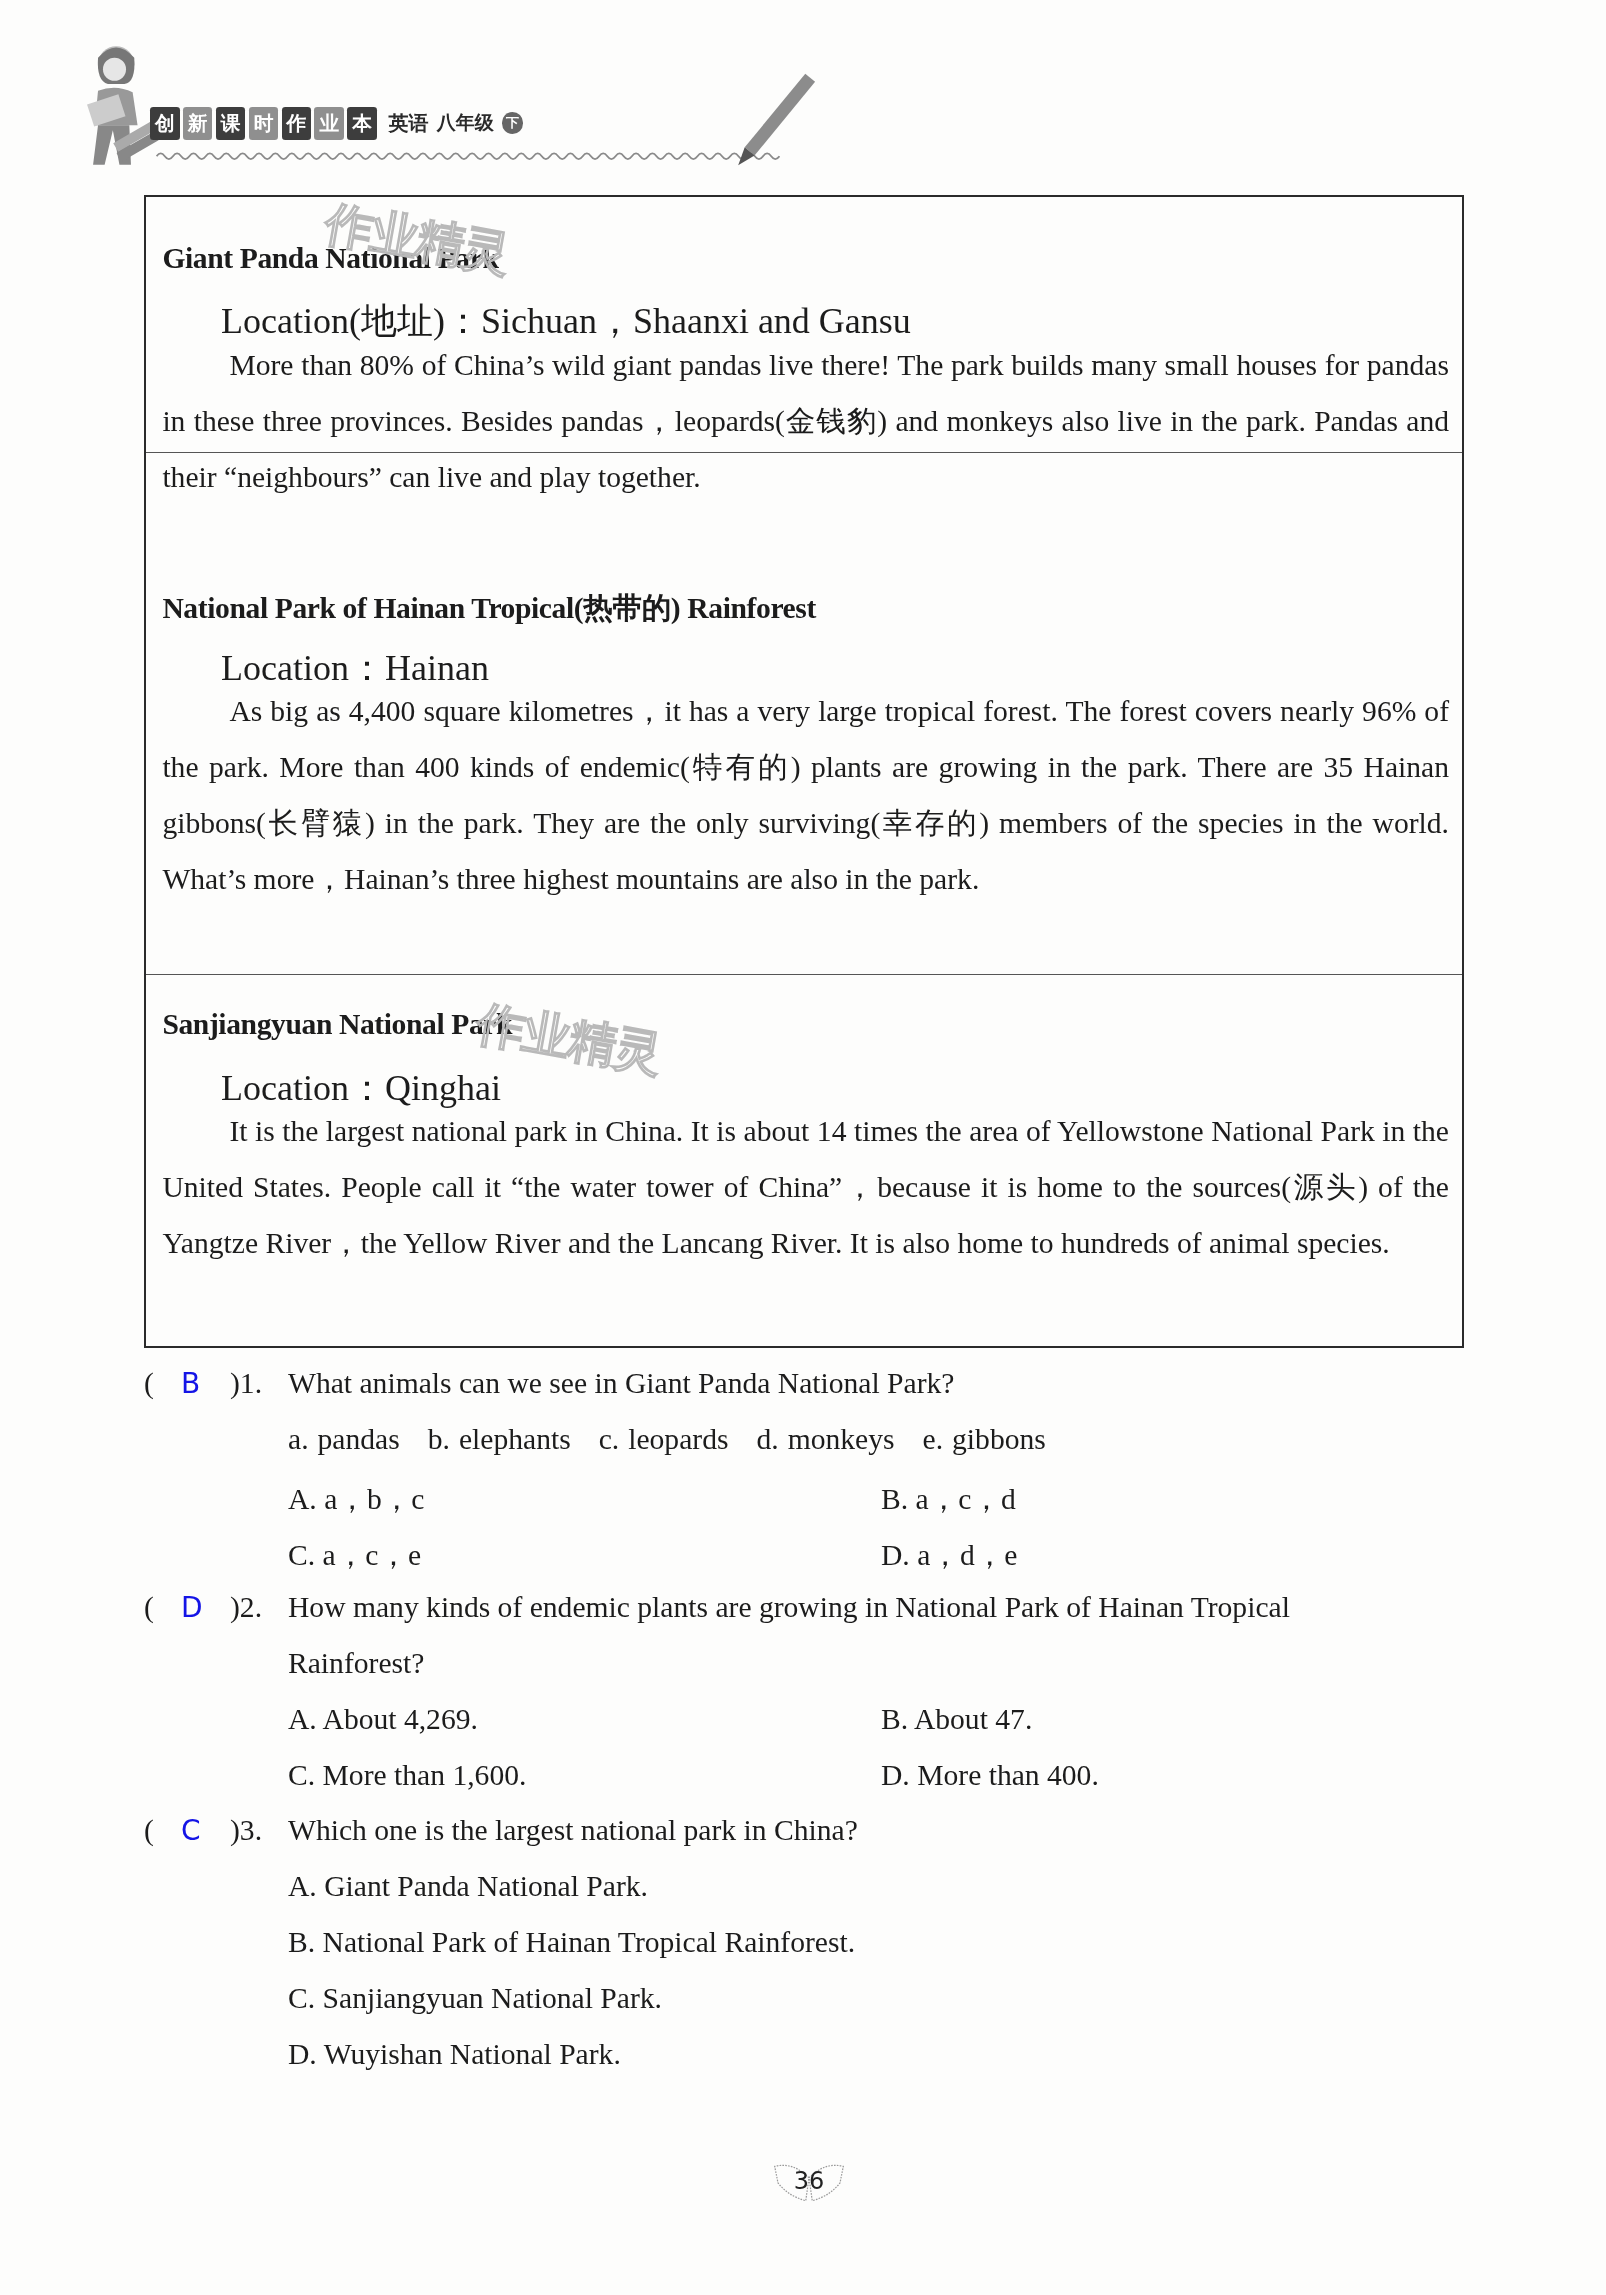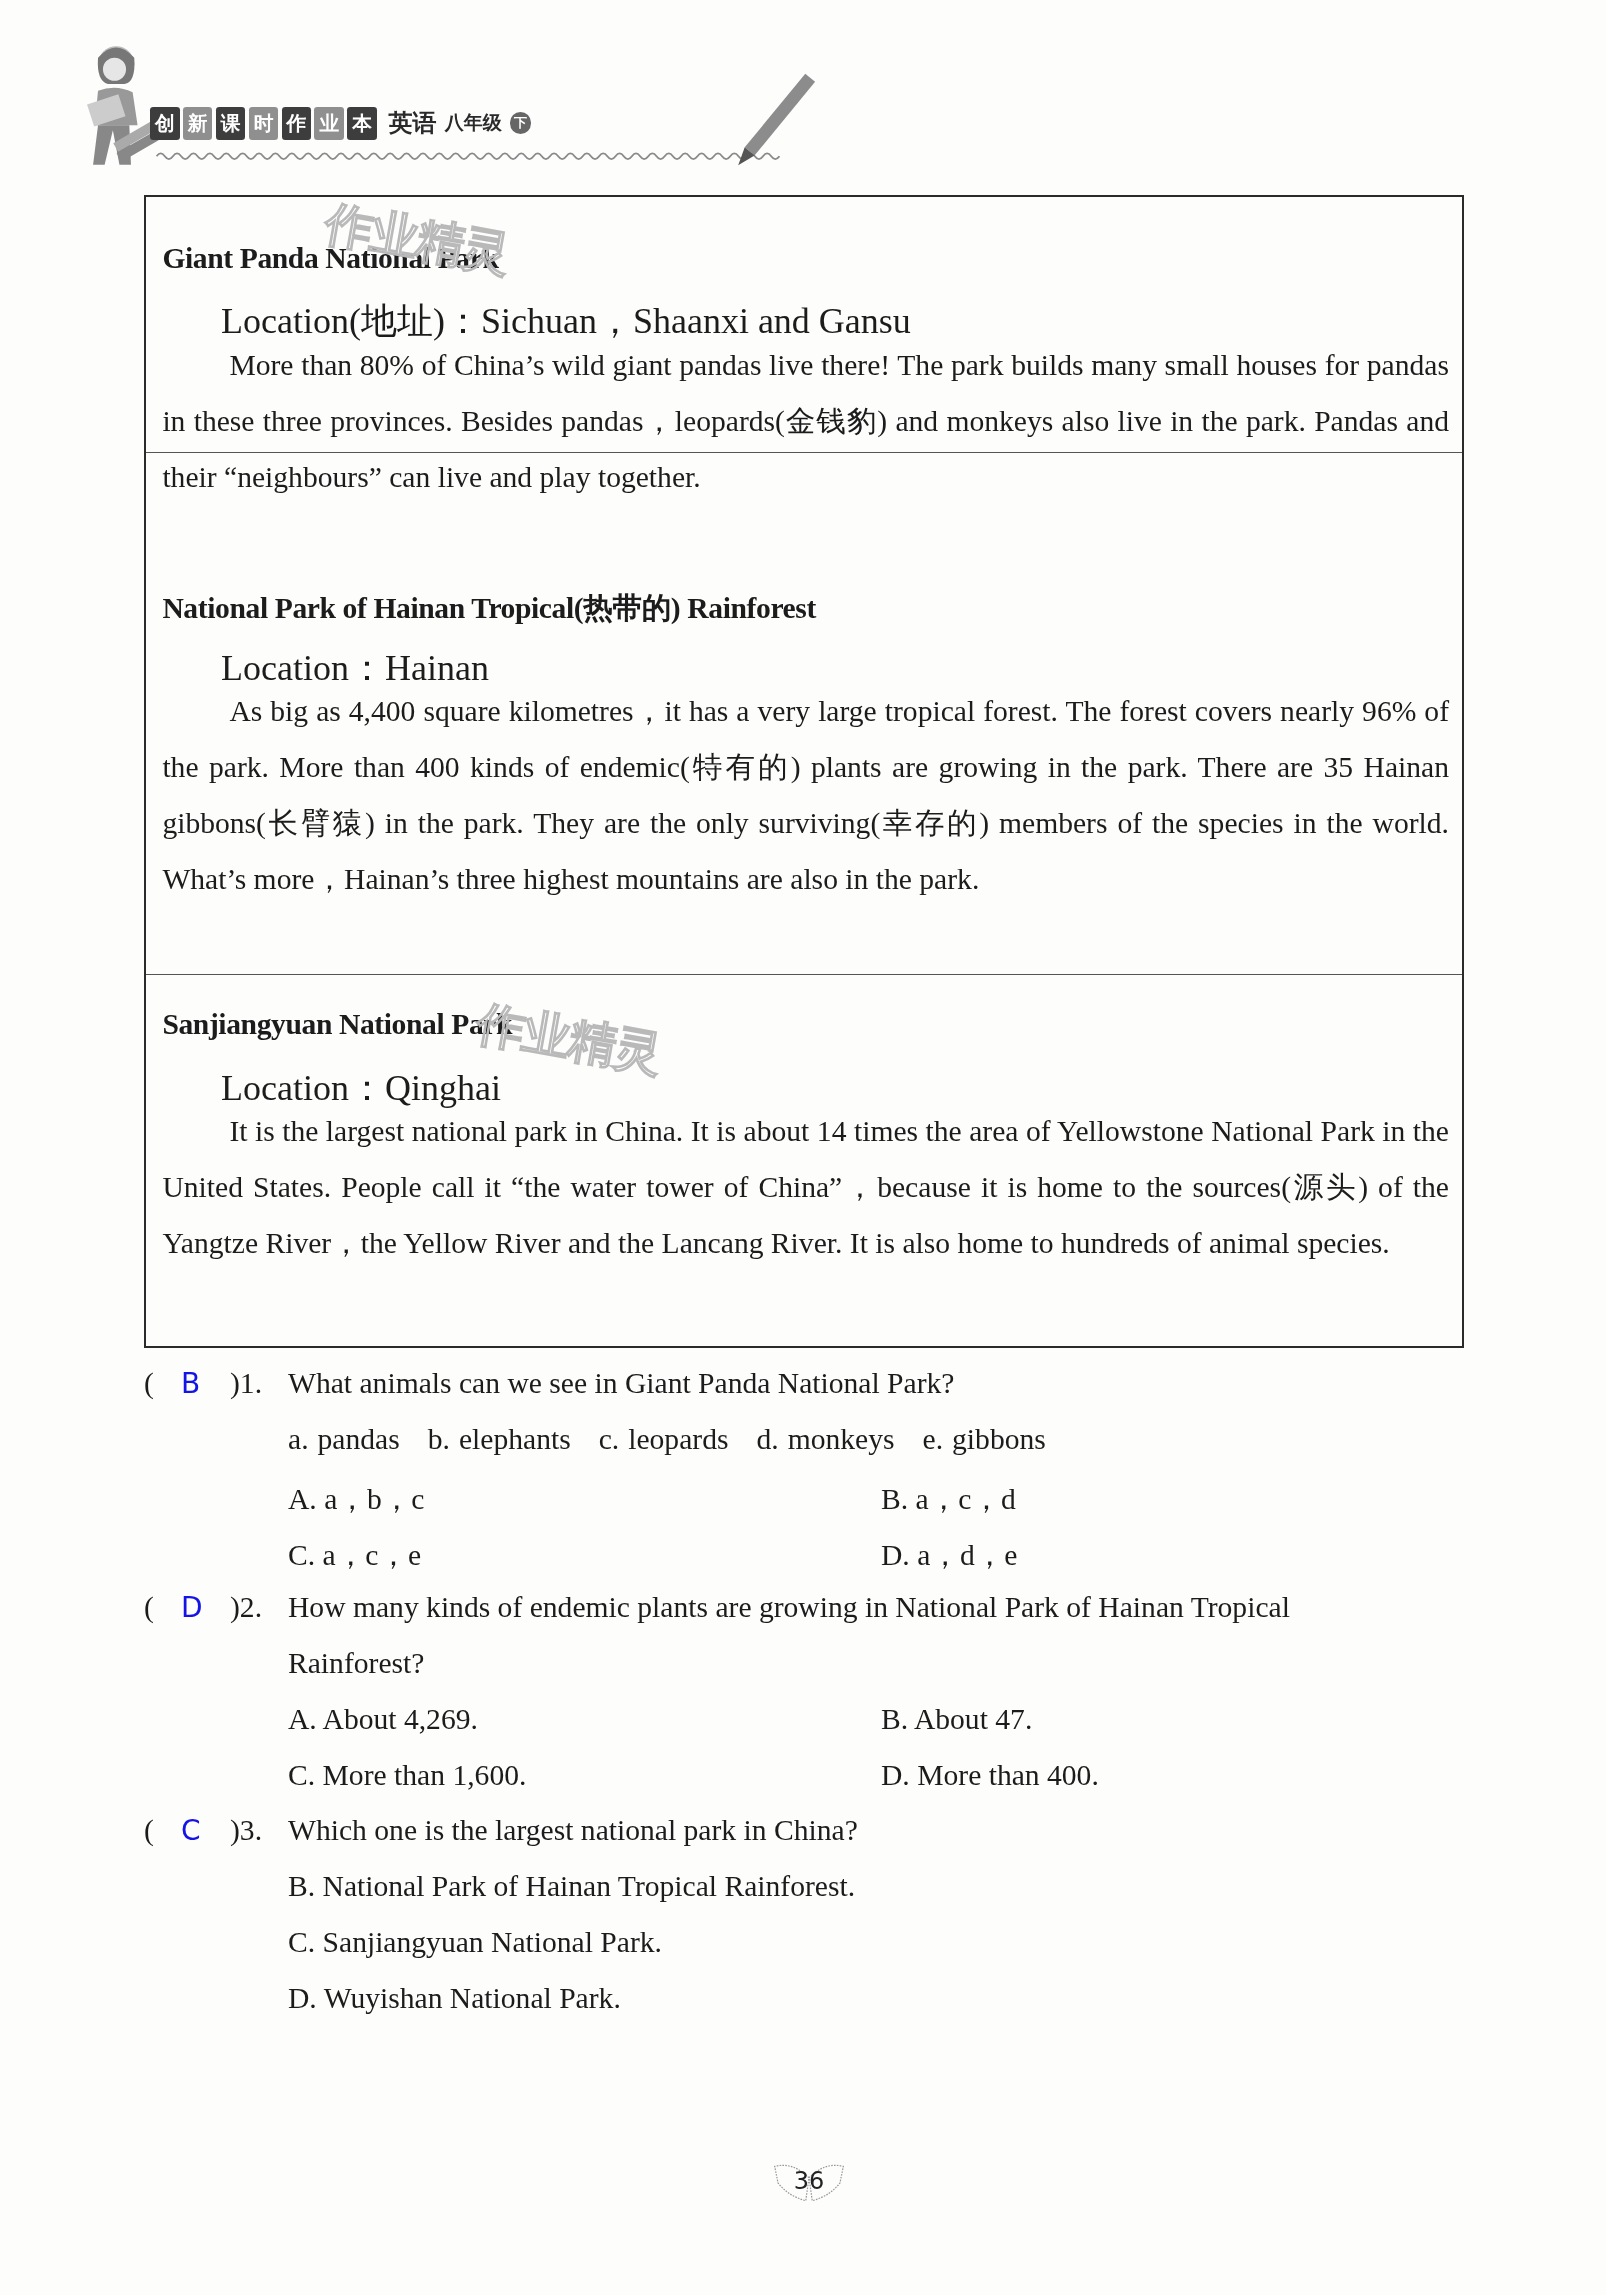"英语" .subject { font-size: 24px -> 20px }
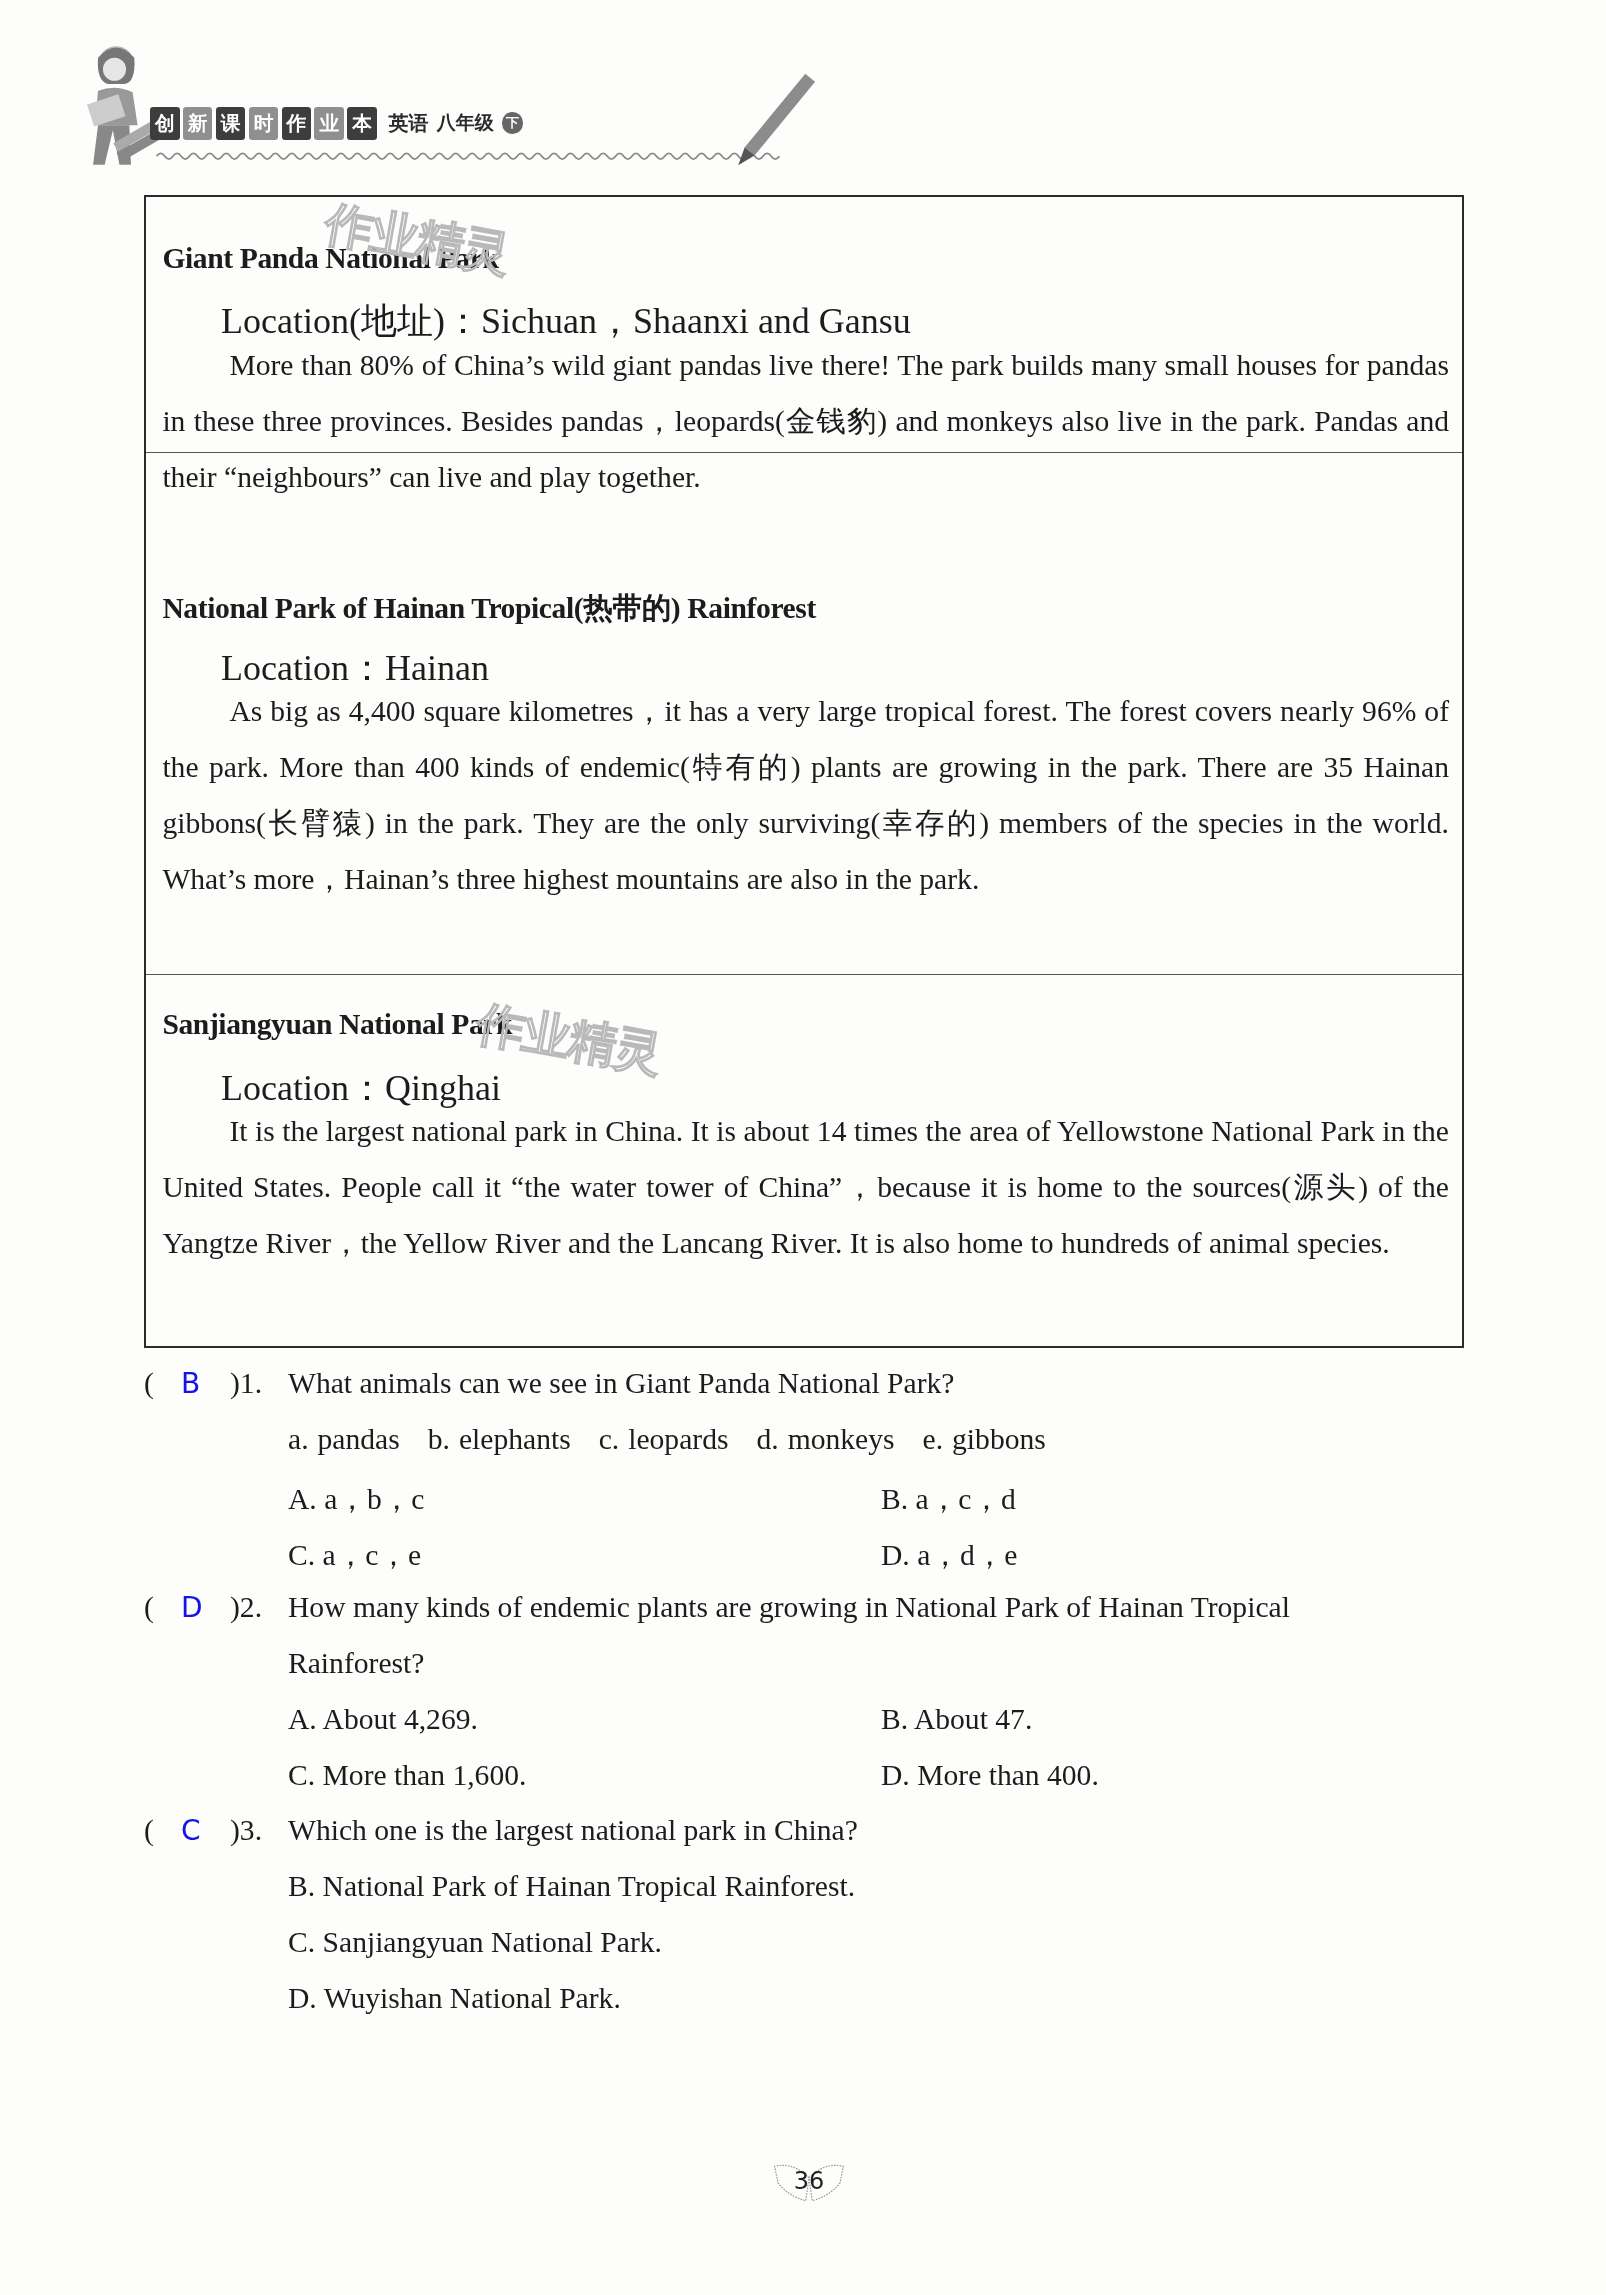"A. Giant Panda National Park." div.q-line { html: none -> <div> <span>A. Giant Panda National Park.</span> </div> }
